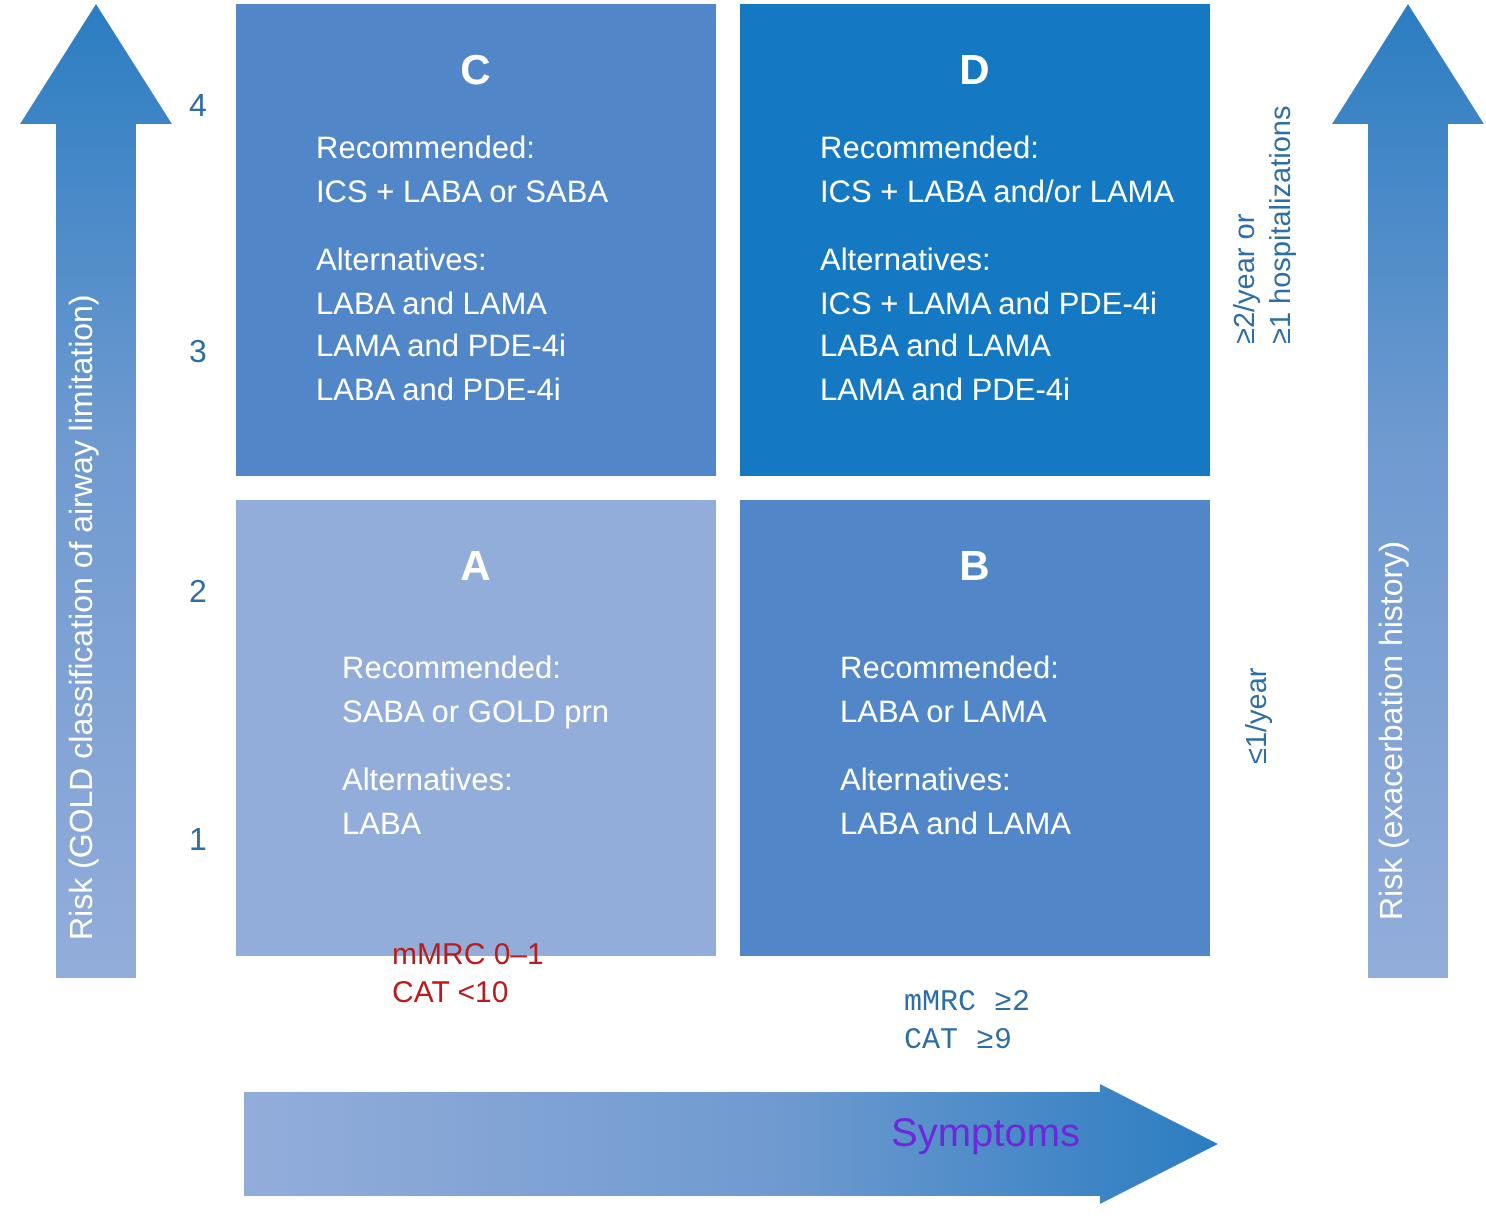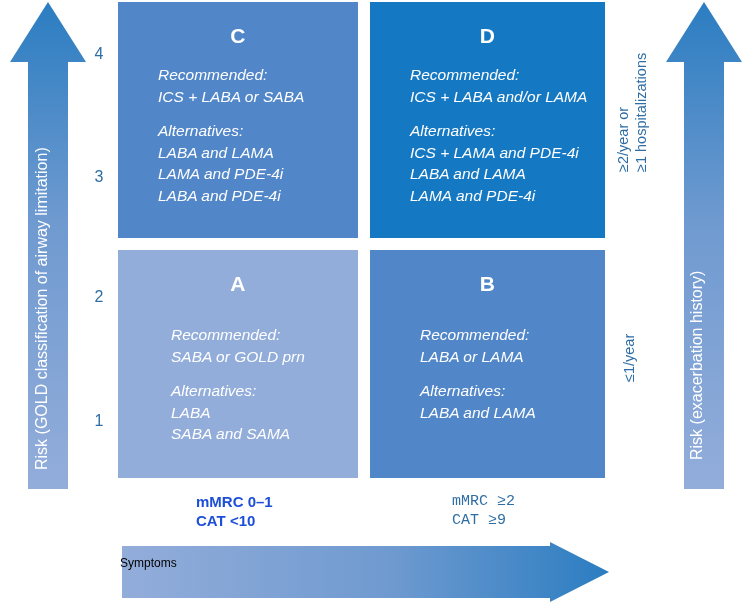"Recommended:" .quad-body { font-style: italic -> none }
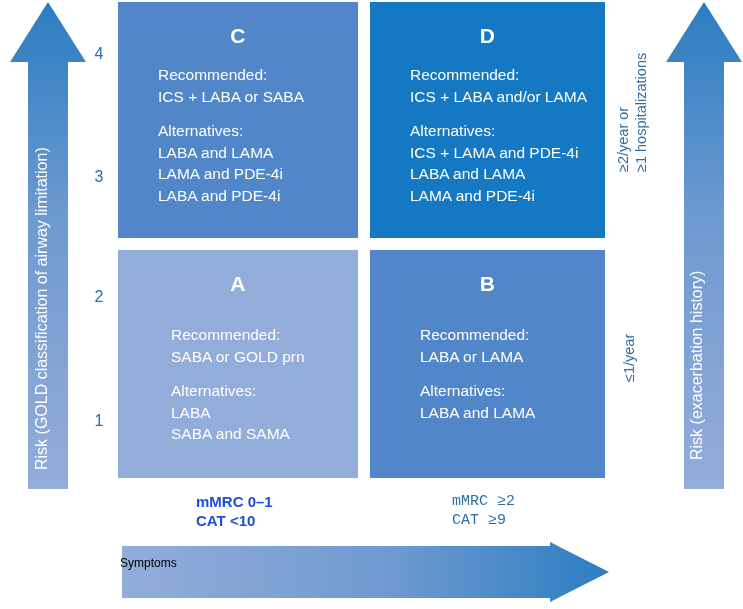"SABA and SAMA" div.quad-block { html: <div>SABA and SAMA</div> -> none }
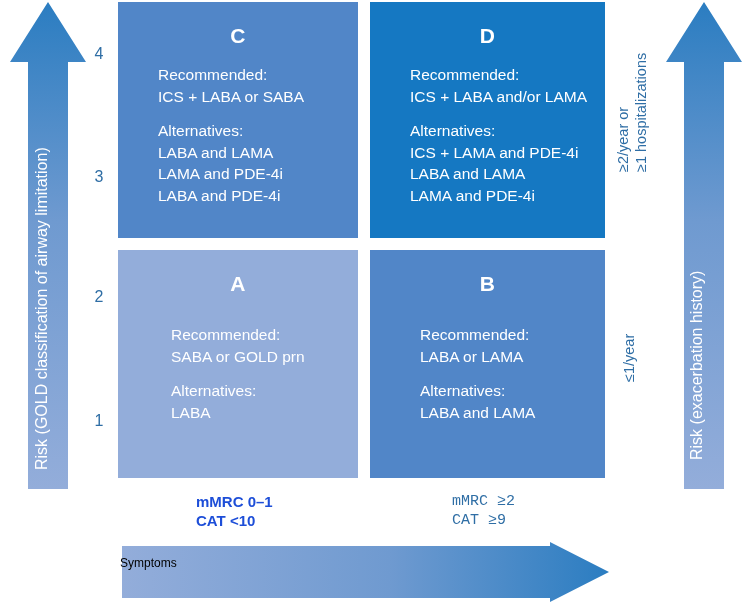"mMRC 0–1" div.bottom-note { color: #1d4ed8 -> #b91c1c; font-weight: bold -> none; top: 492px -> 468px }
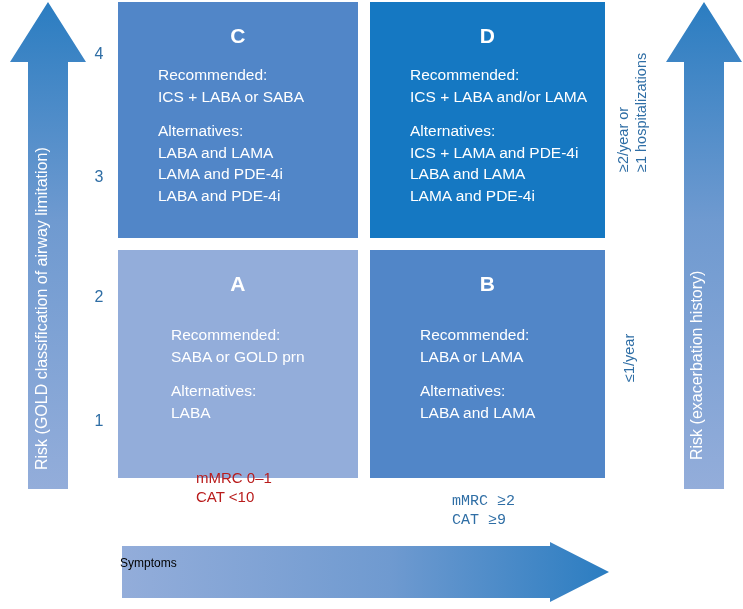"Symptoms" #symptom-label { color: #000000 -> #6d28d9; font-size: 12px -> 20px; text-align: left -> right }
